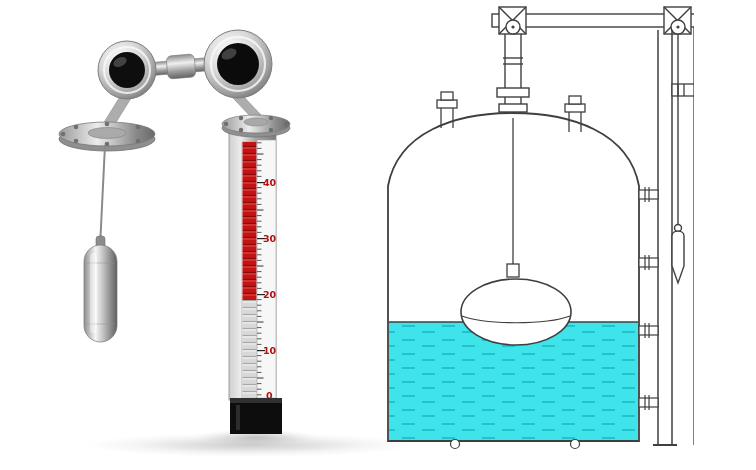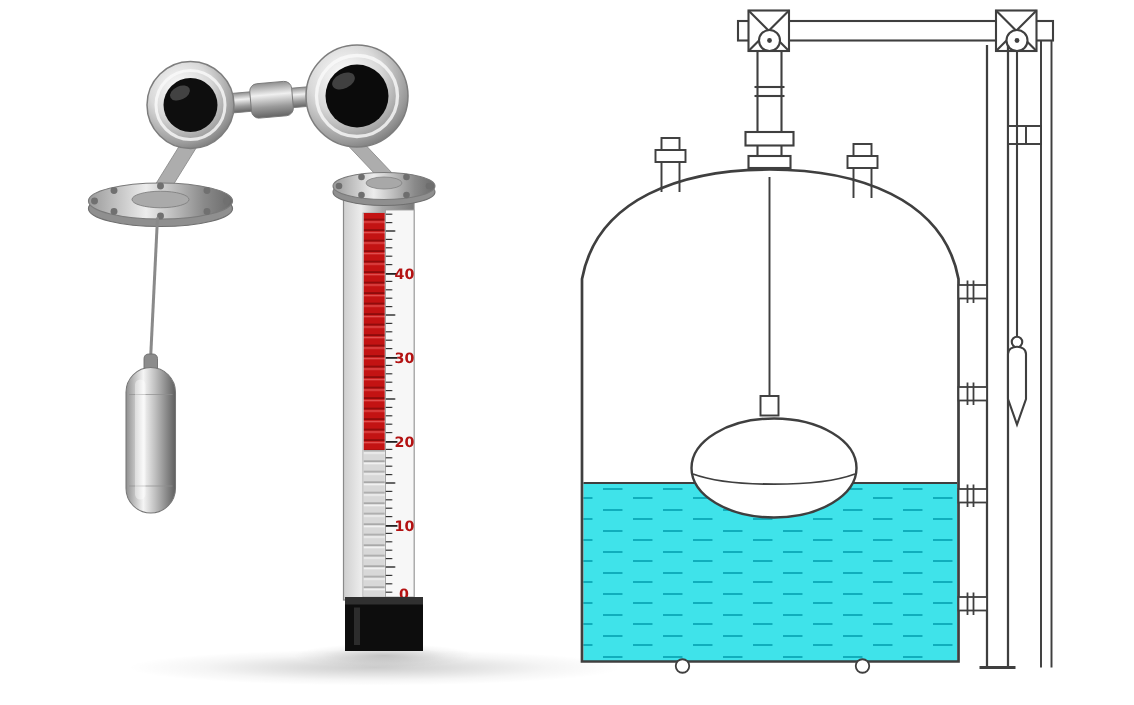"40" .stage { width: 756px -> 694px }
